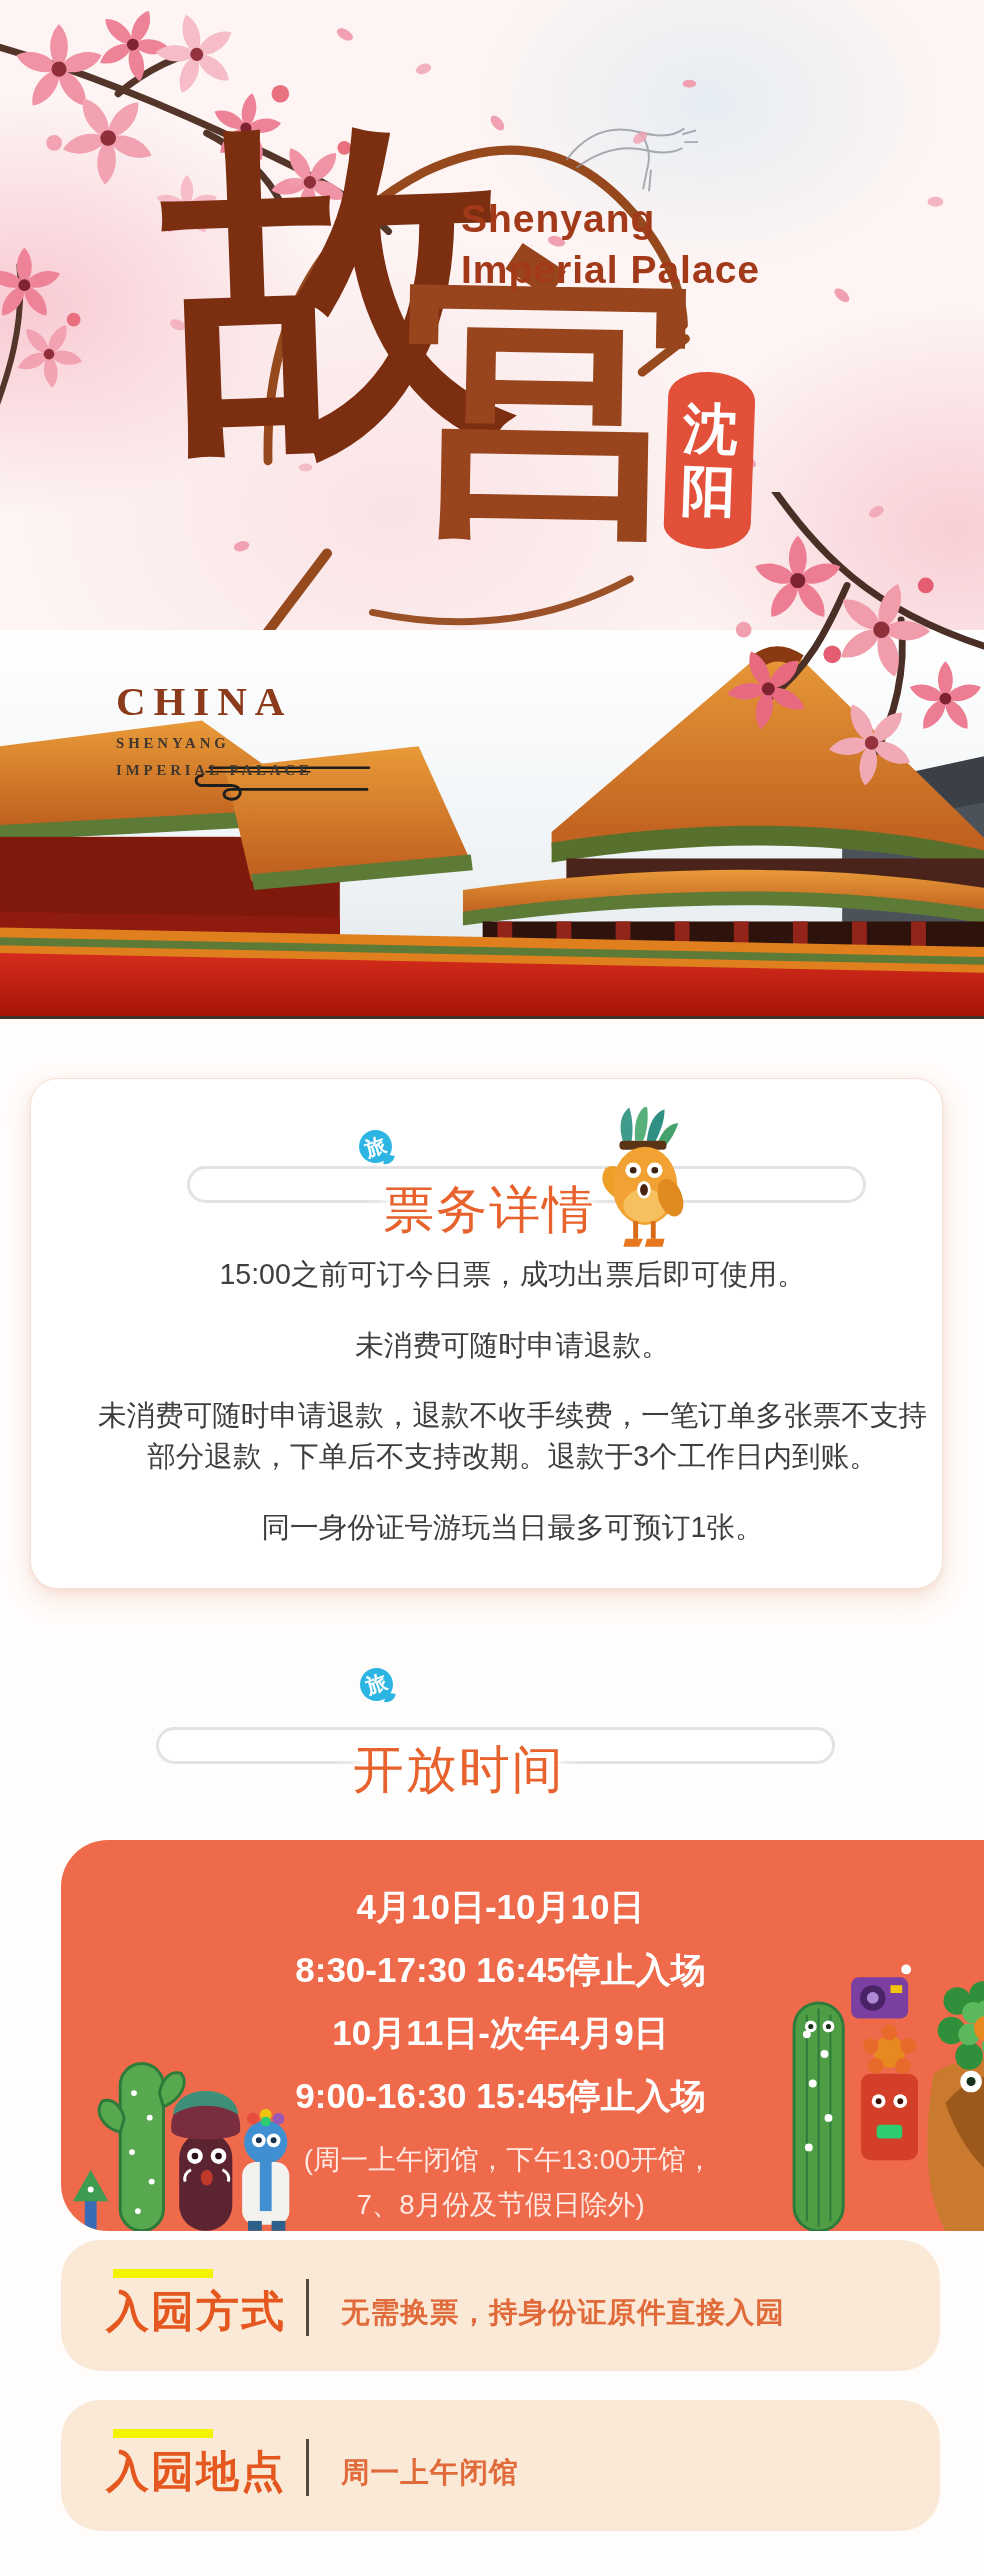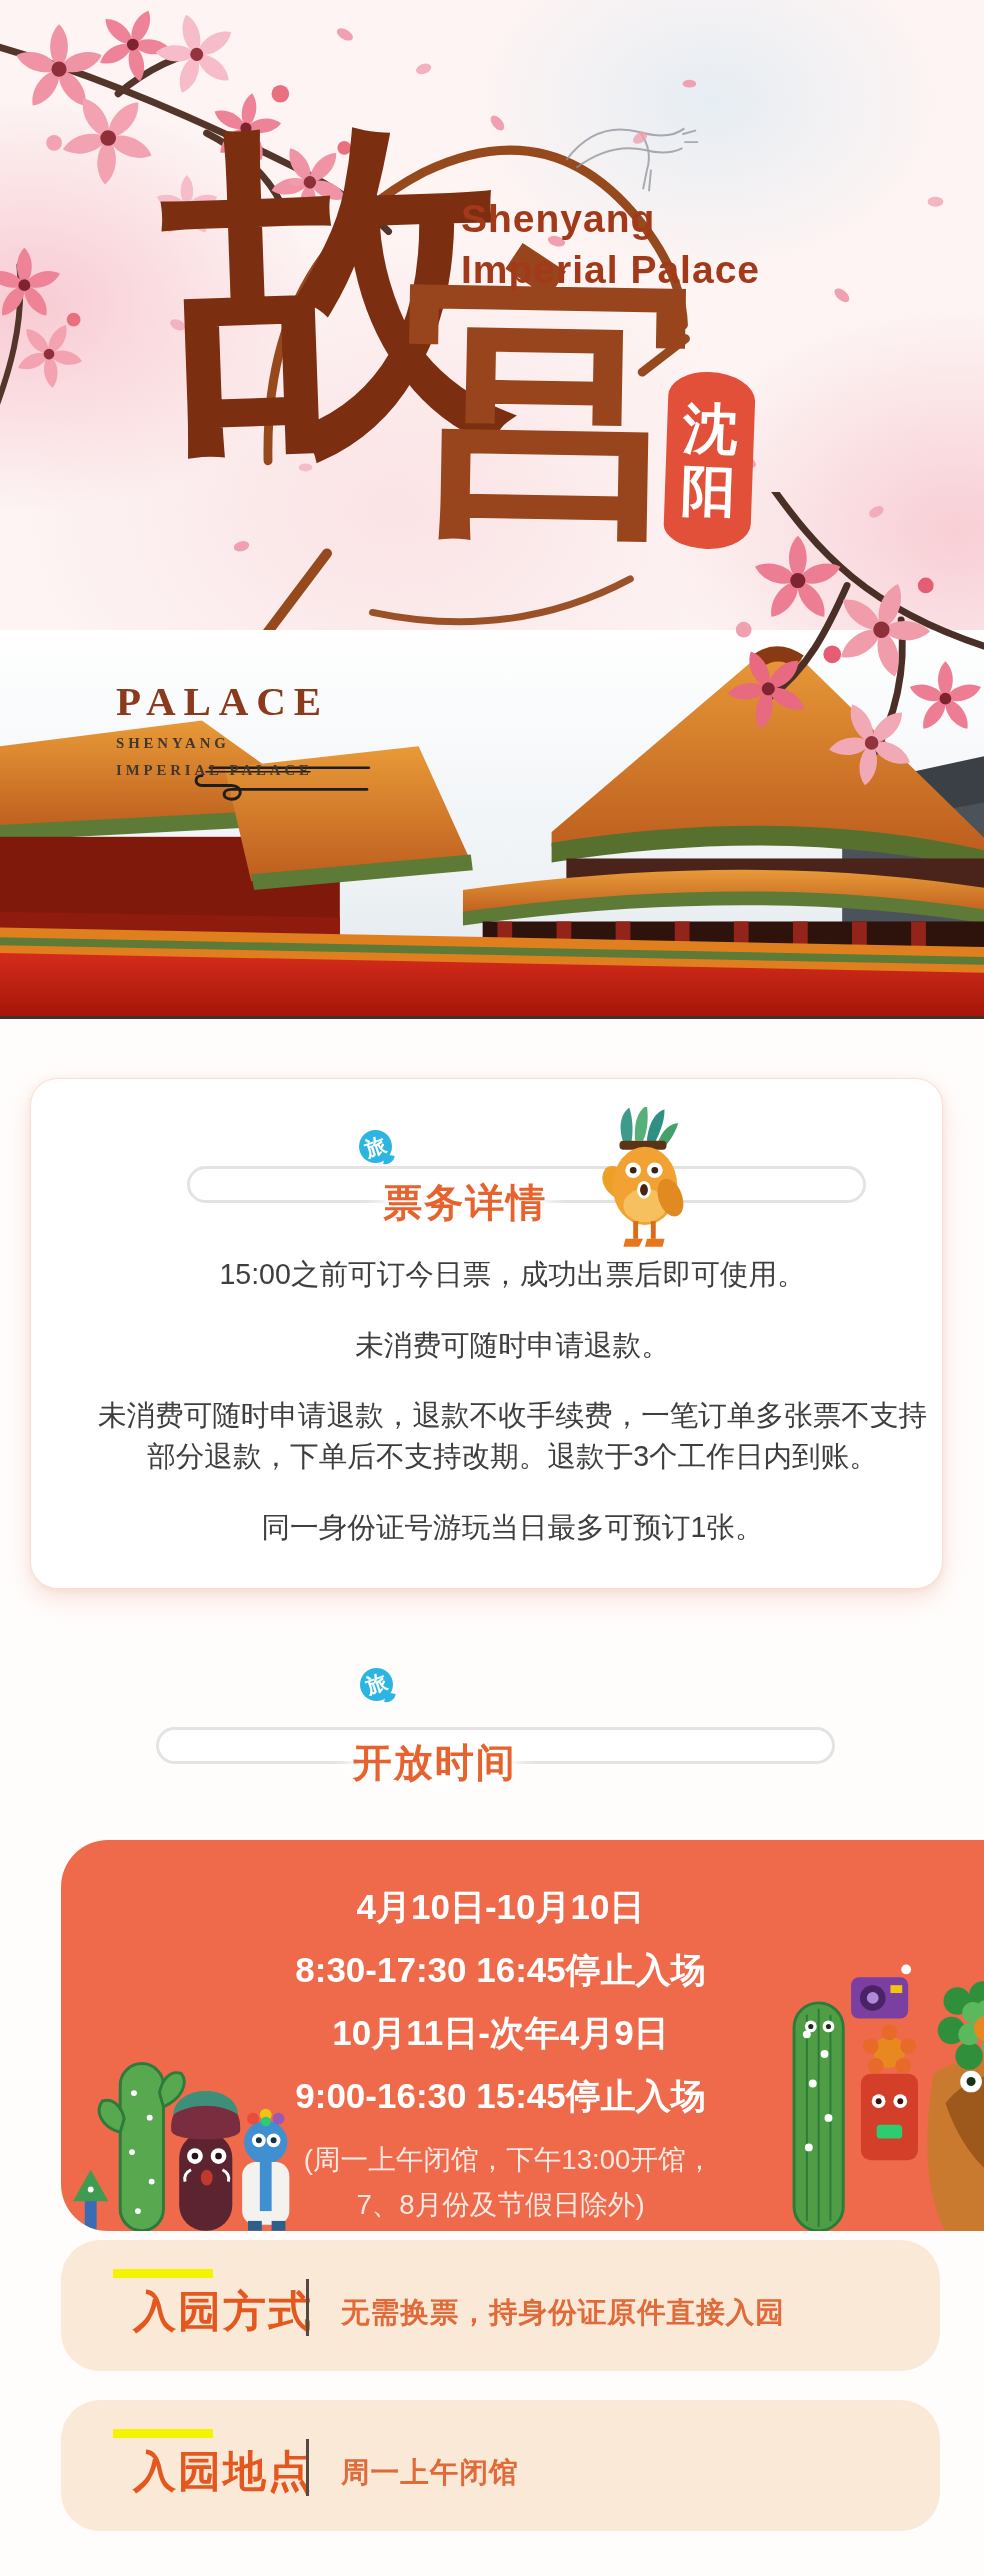"PALACE" div.c-main { text: PALACE -> CHINA }
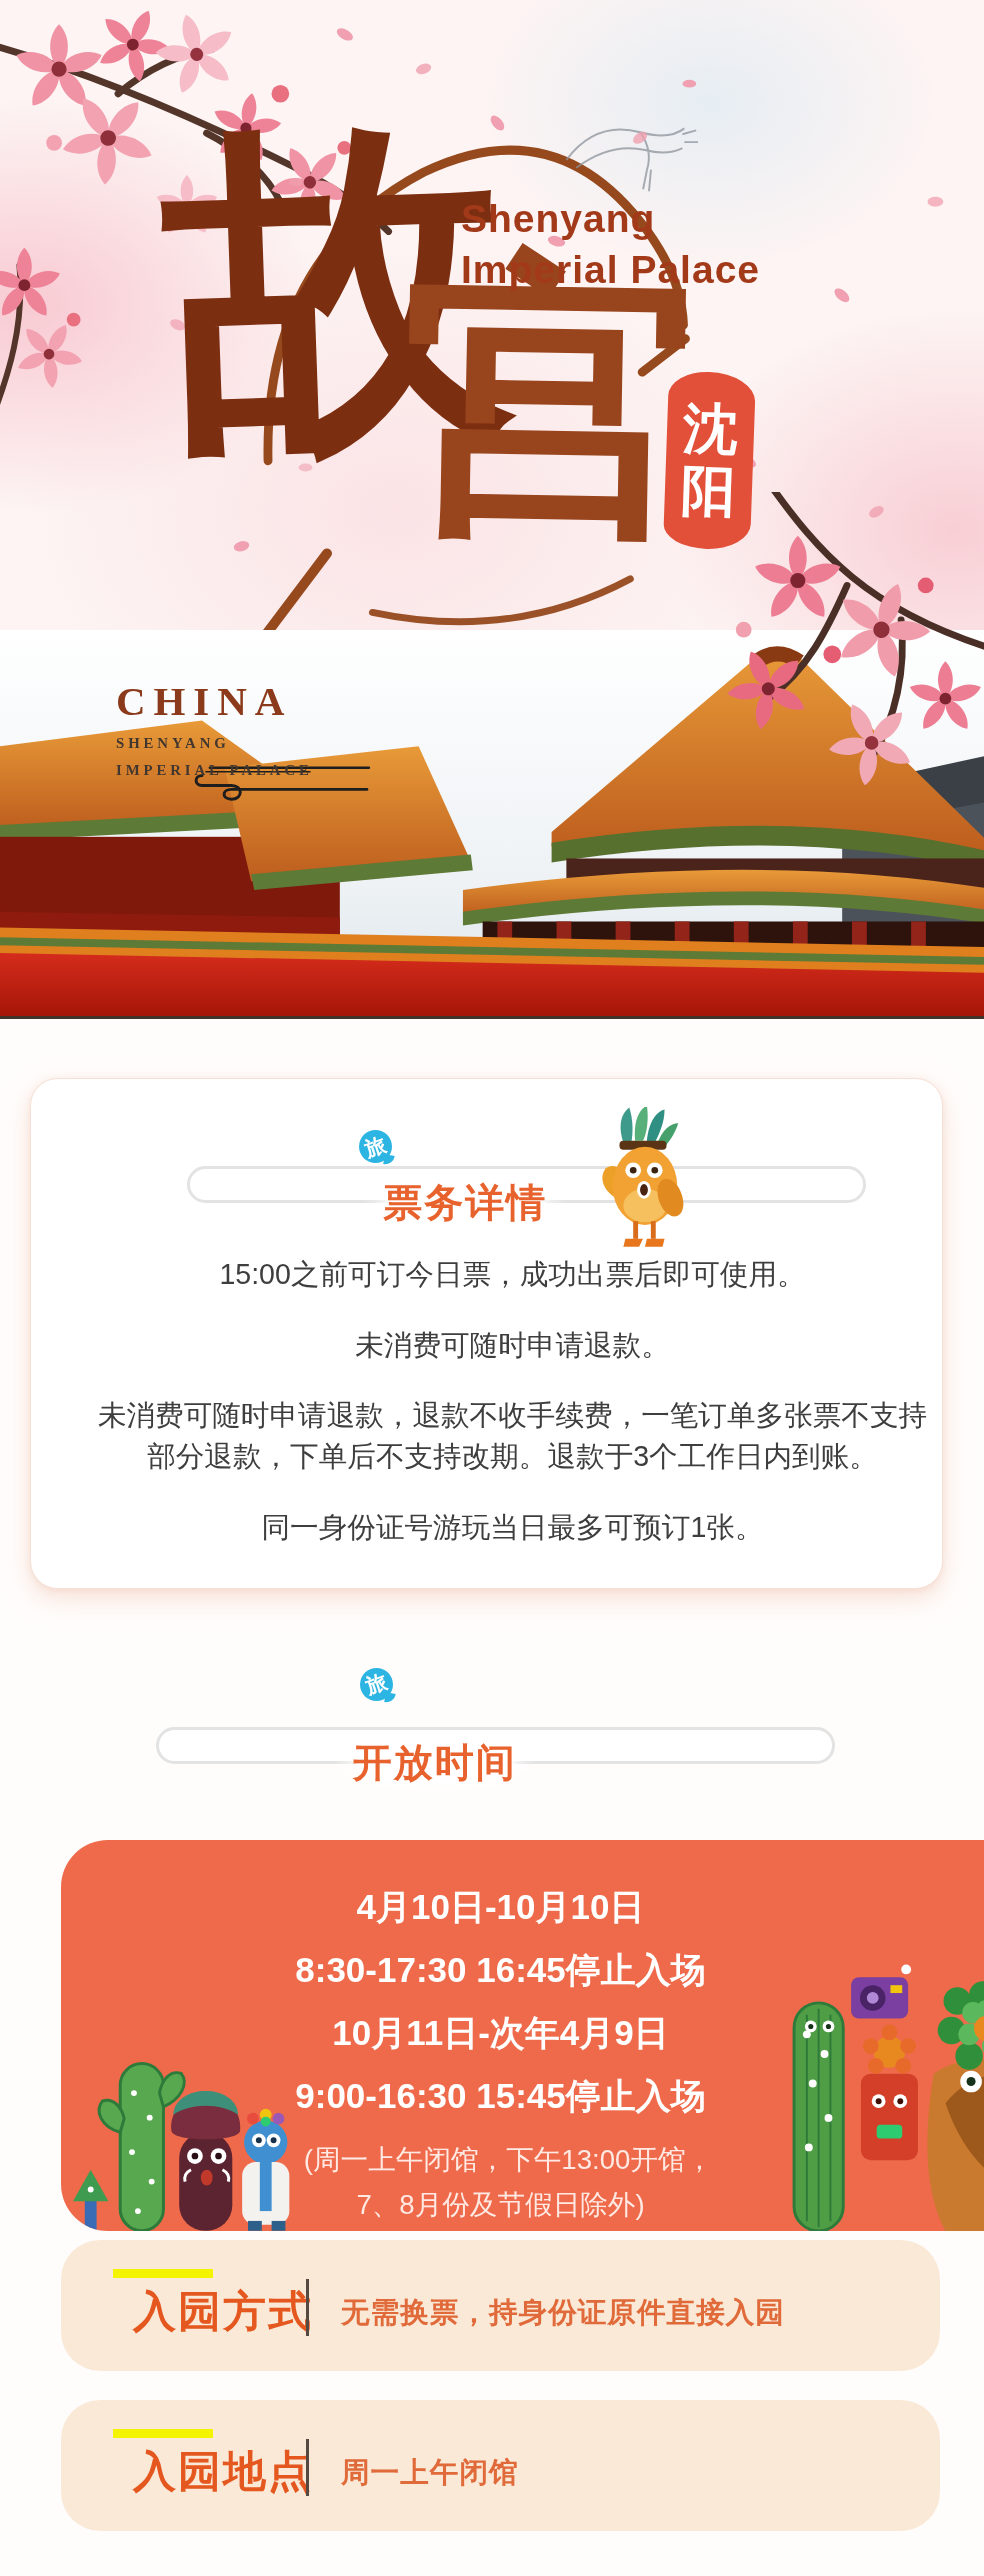"票务详情" .sec-title { font-size: 39px -> 51px; font-weight: bold -> normal }
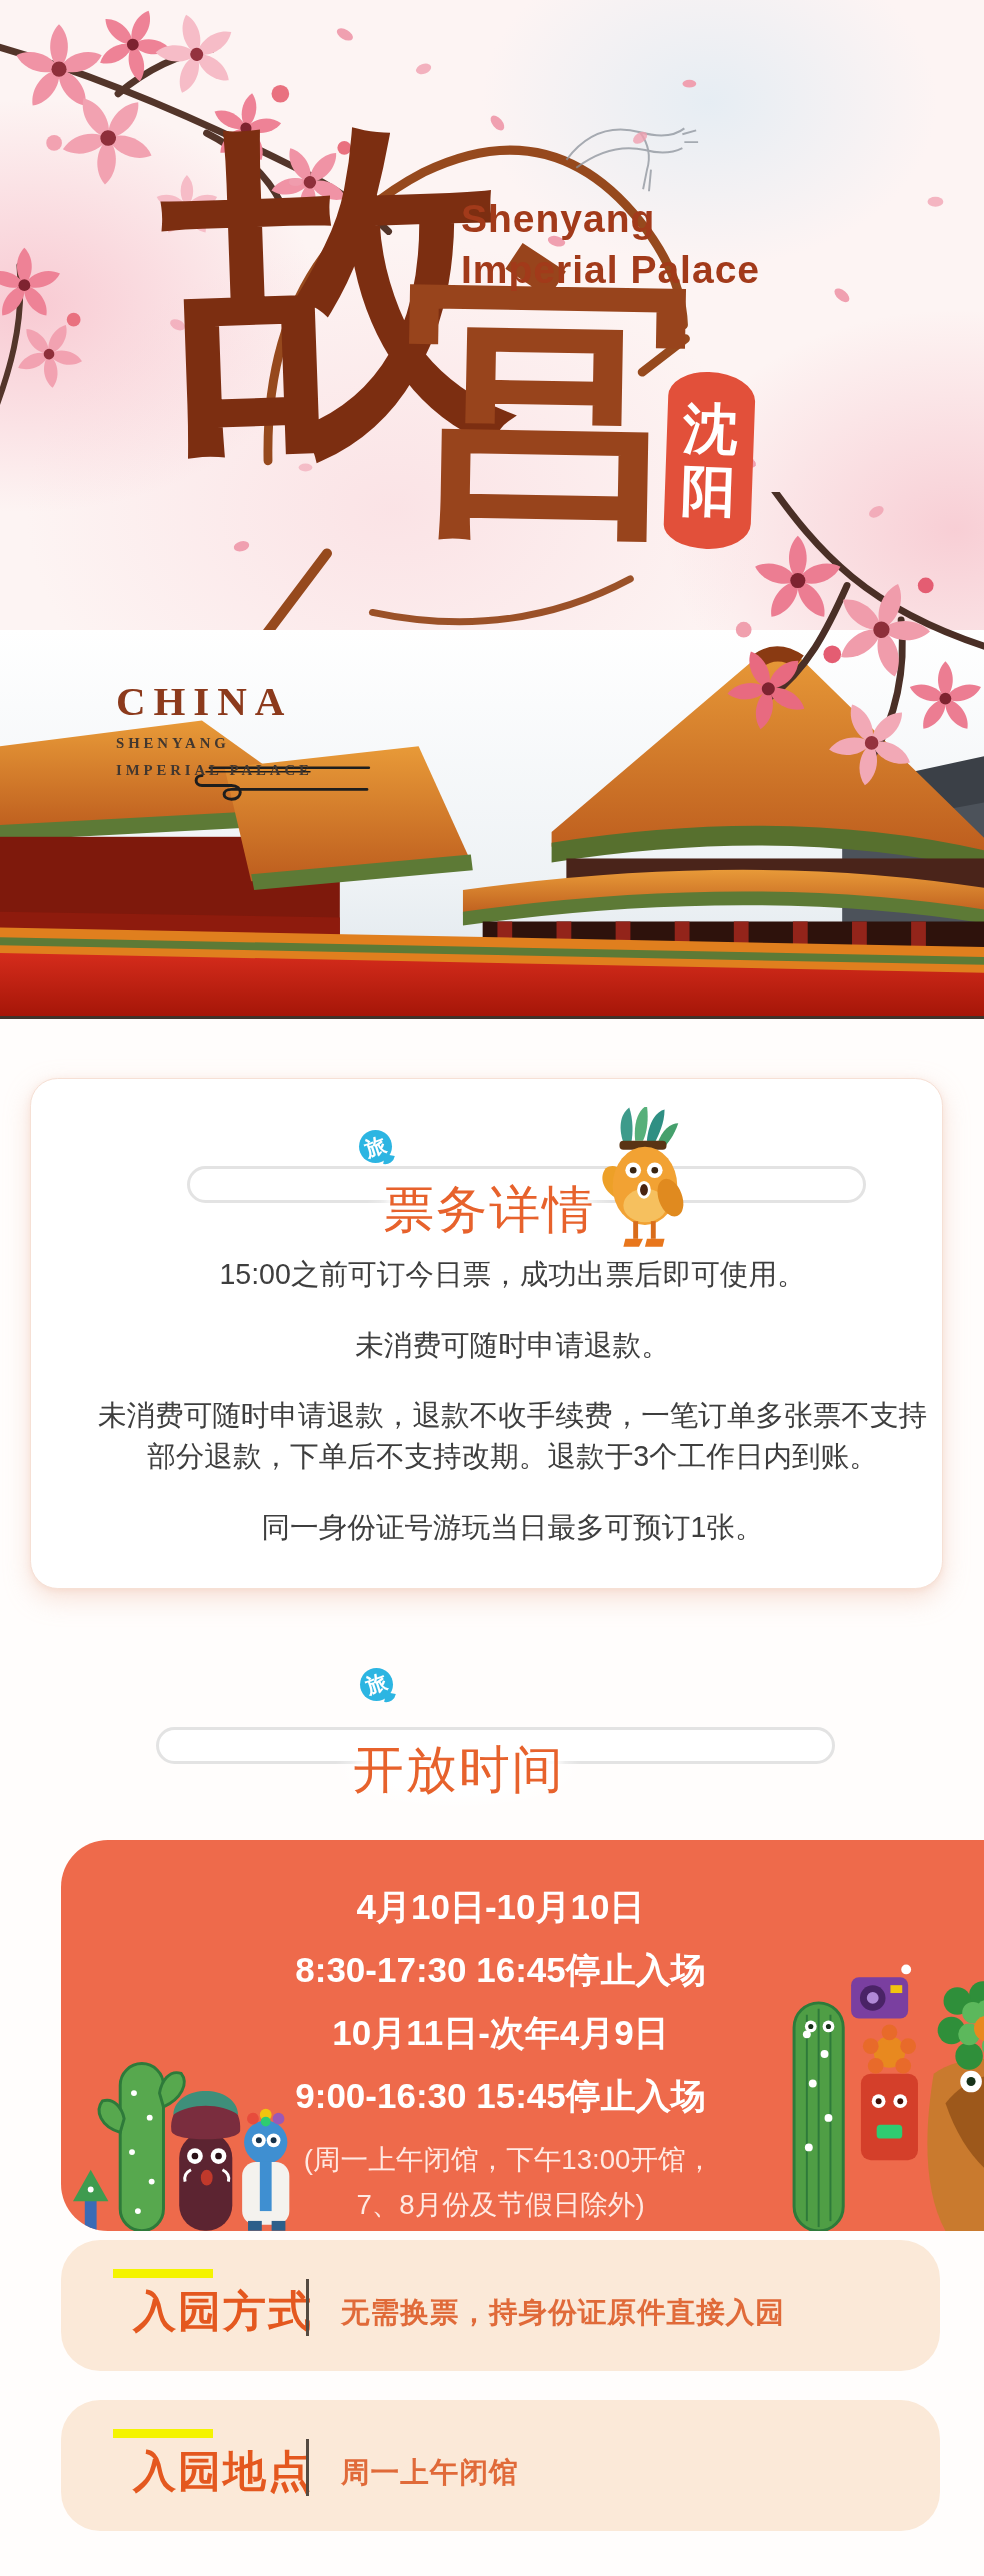"入园方式" .info-label { margin-left: 27px -> none }
